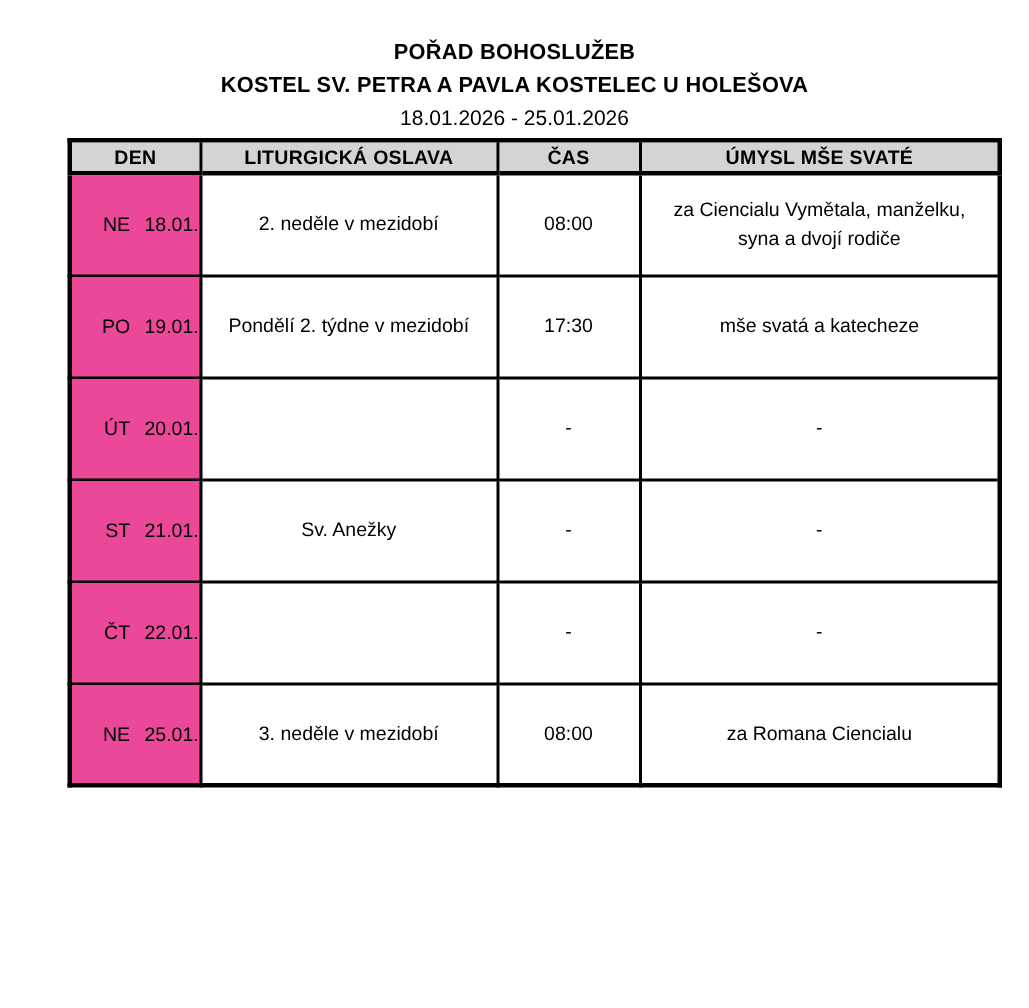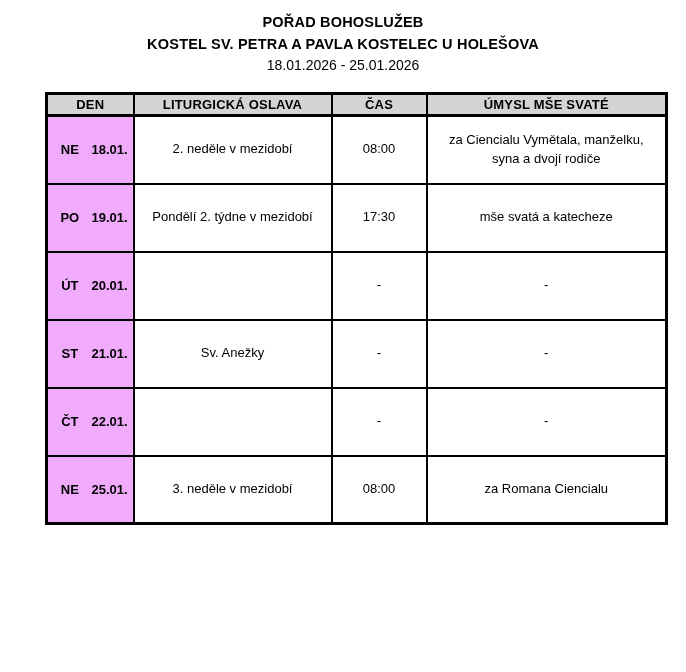"POŘAD BOHOSLUŽEB" .title-block { padding-top: 11px -> 24px }
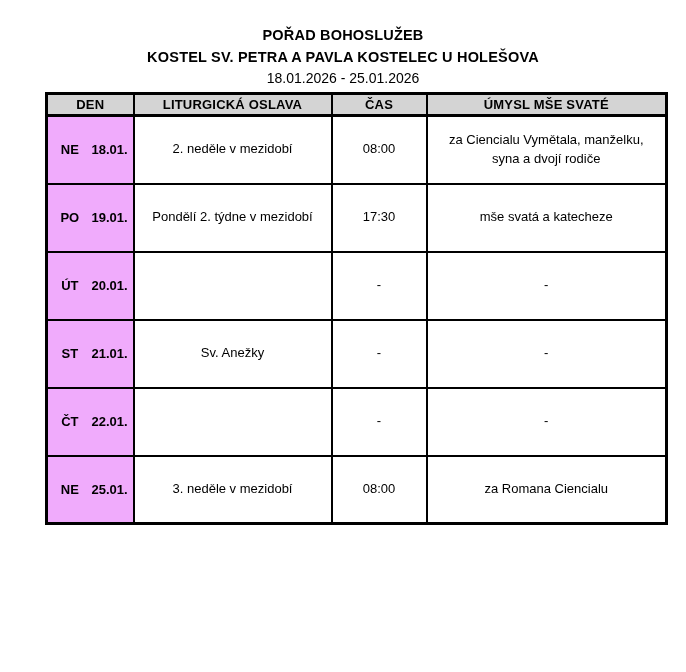"NE 18.01." .day-cell { background: #f0abfc -> #ec4899; font-weight: bold -> normal; text-align: center -> right }
